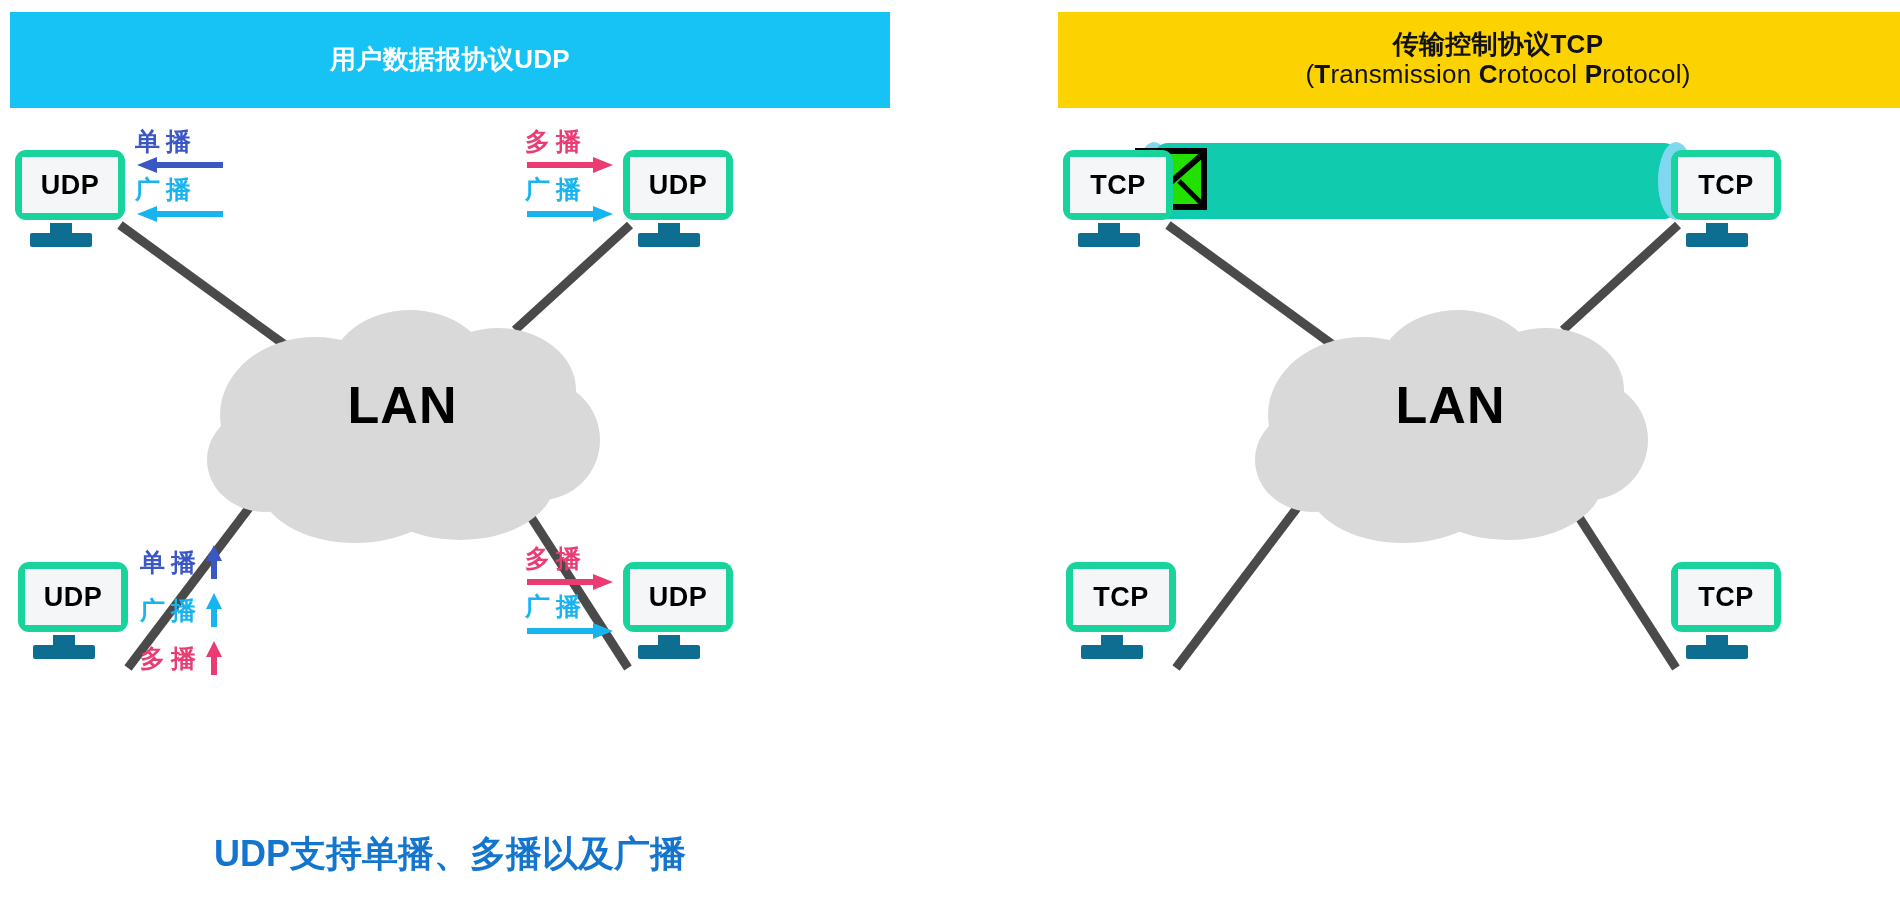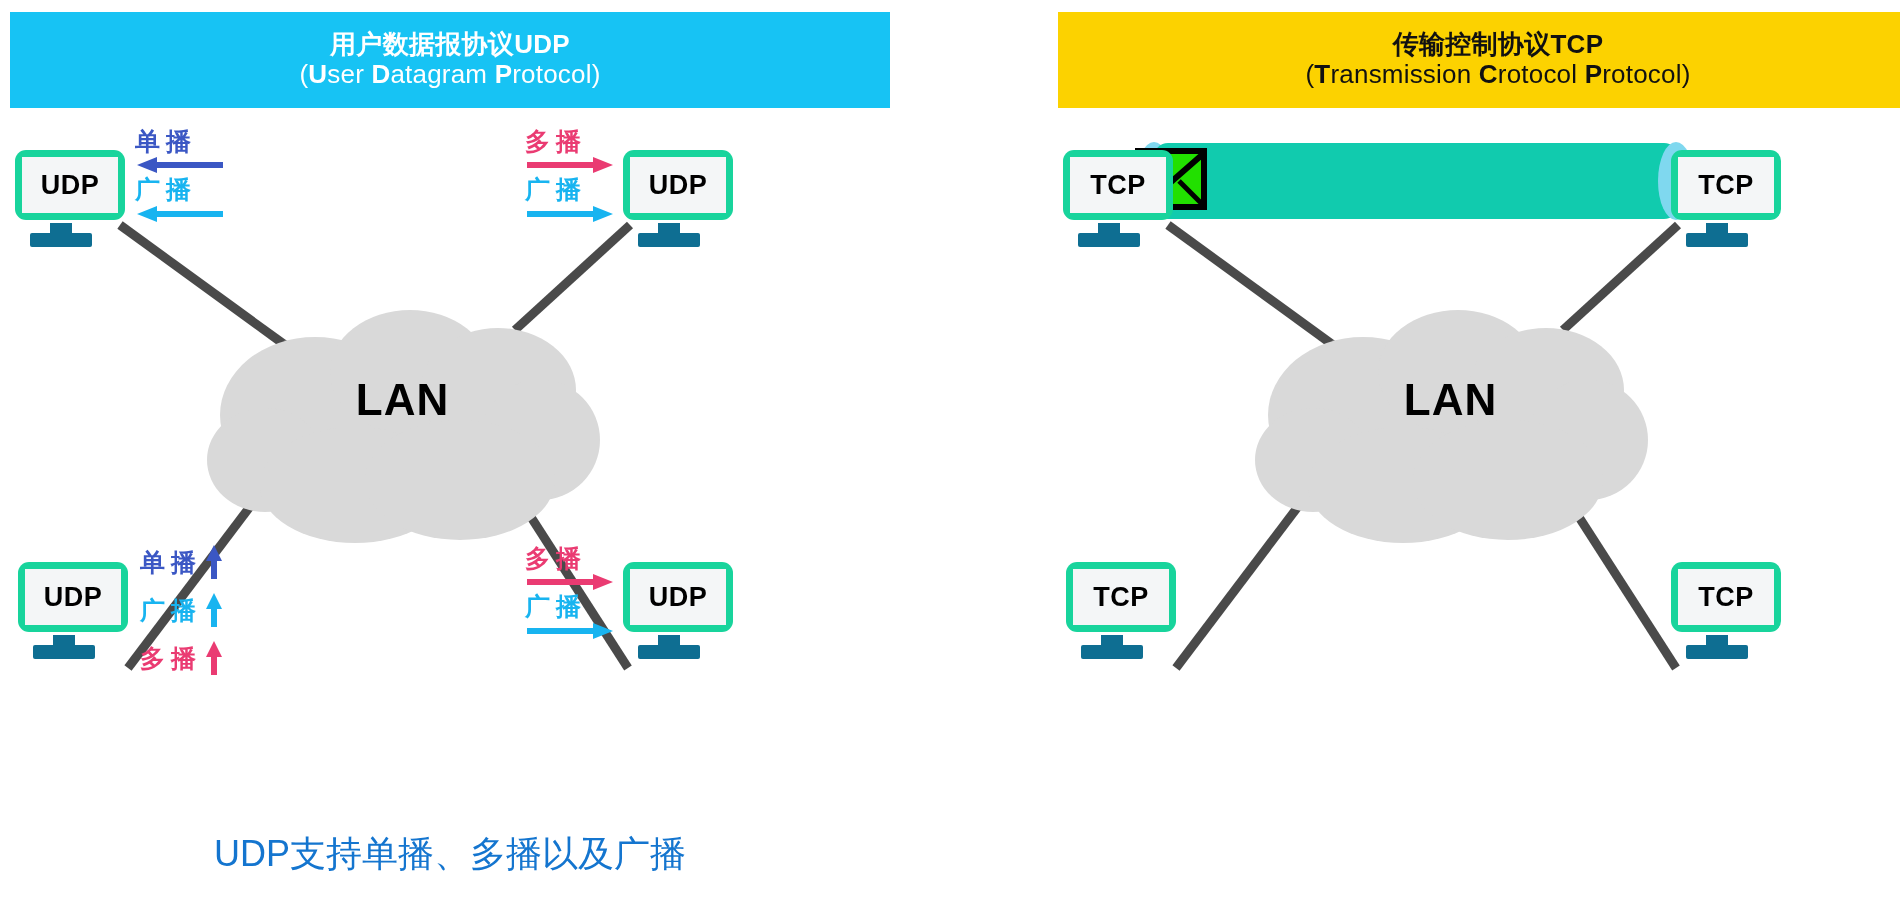"(User Datagram Protocol)" div.banner-l2 { html: <div> <span>(</span><span>U</span><span>ser </span><span>D</span><span>atagram </span><span>P</span><span>rotocol)</span> </div> -> none }
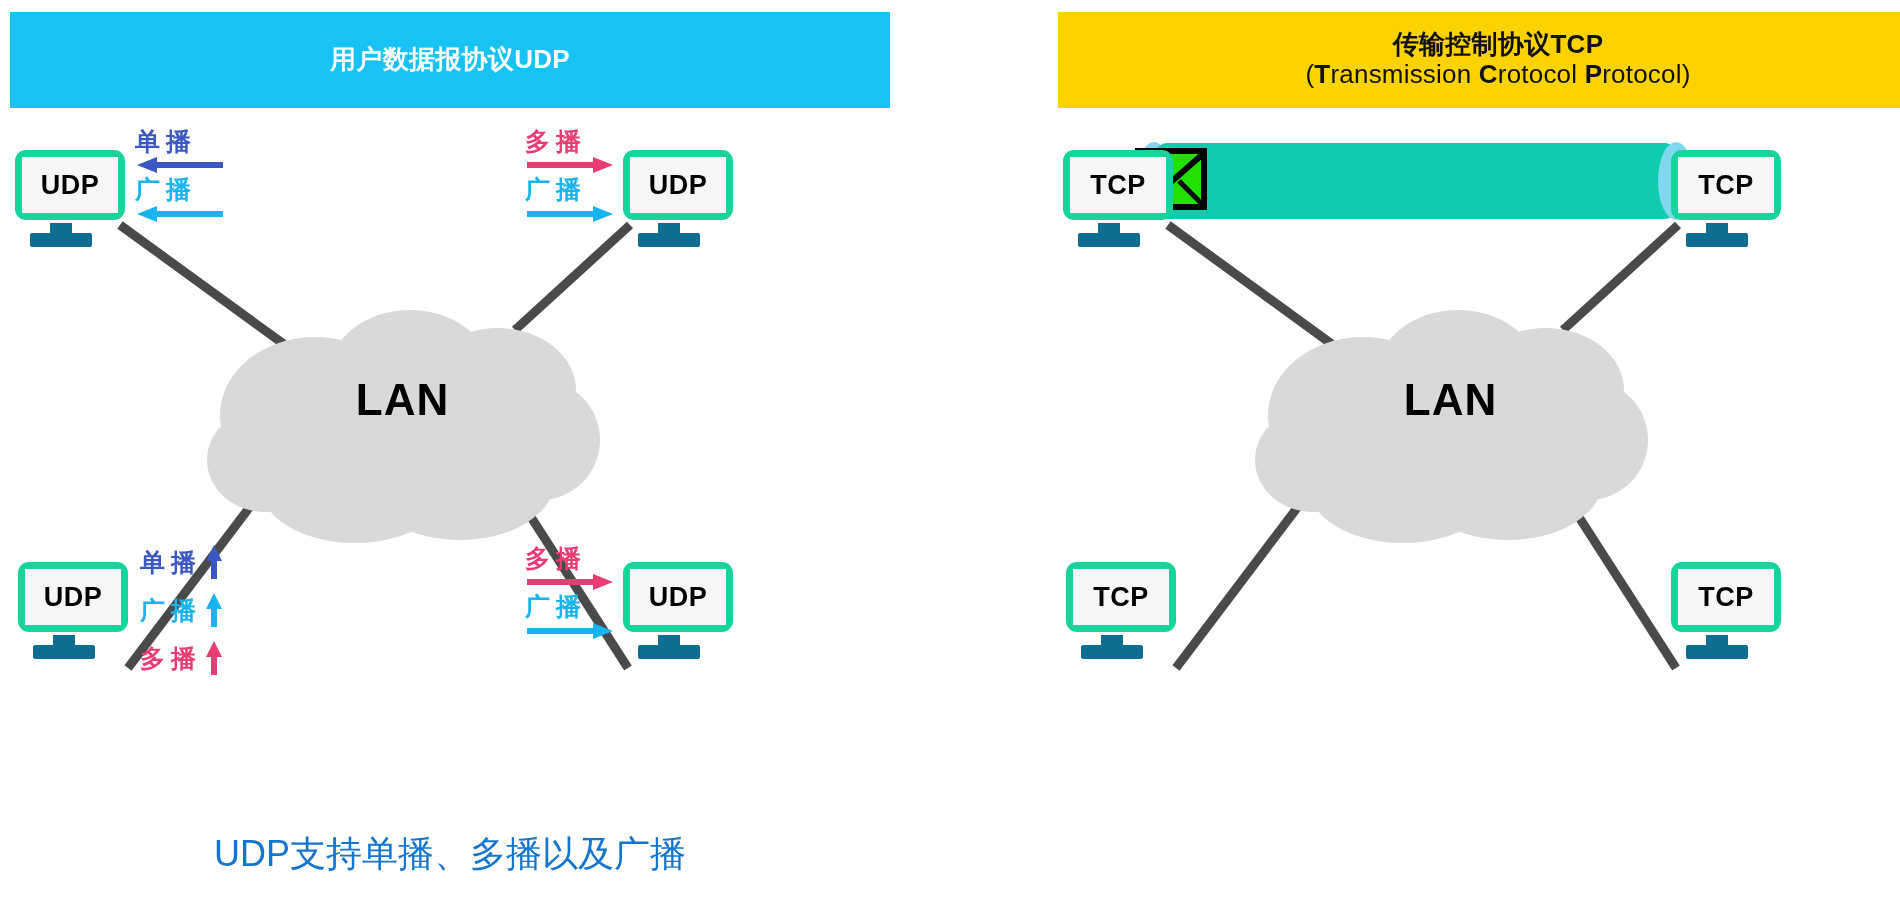"LAN" .cloud-label { font-size: 44px -> 52px }
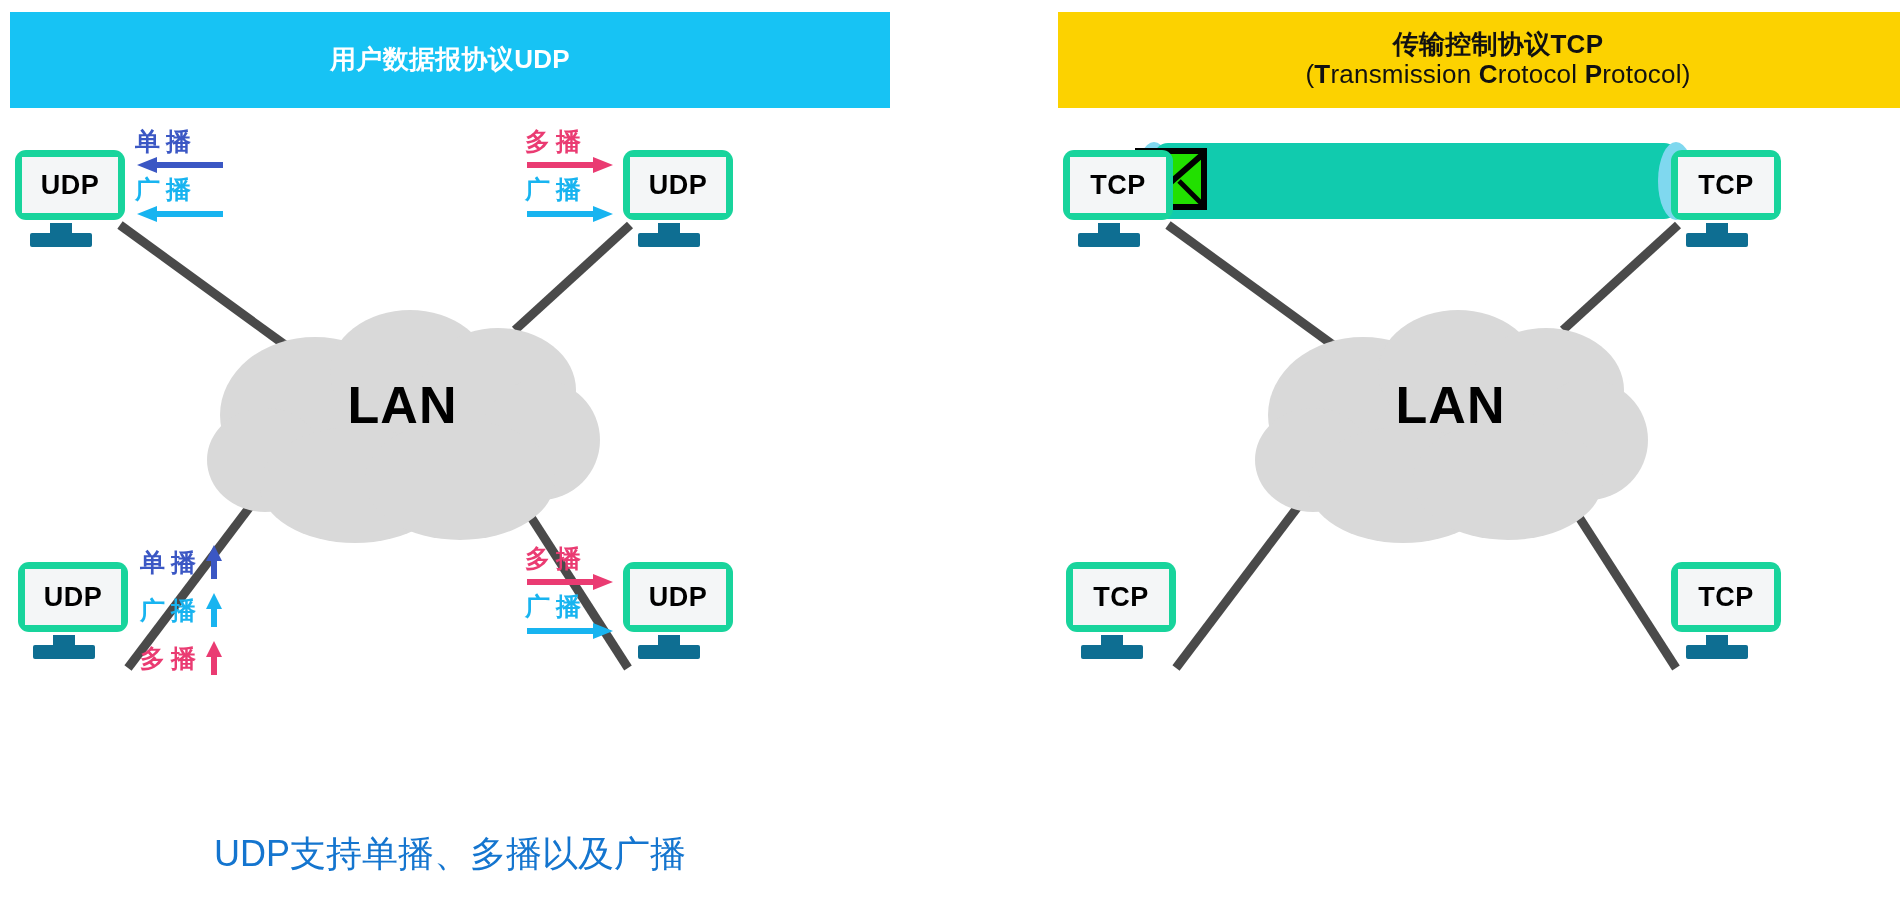"UDP支持单播、多播以及广播" .footer-caption { font-weight: normal -> bold }
